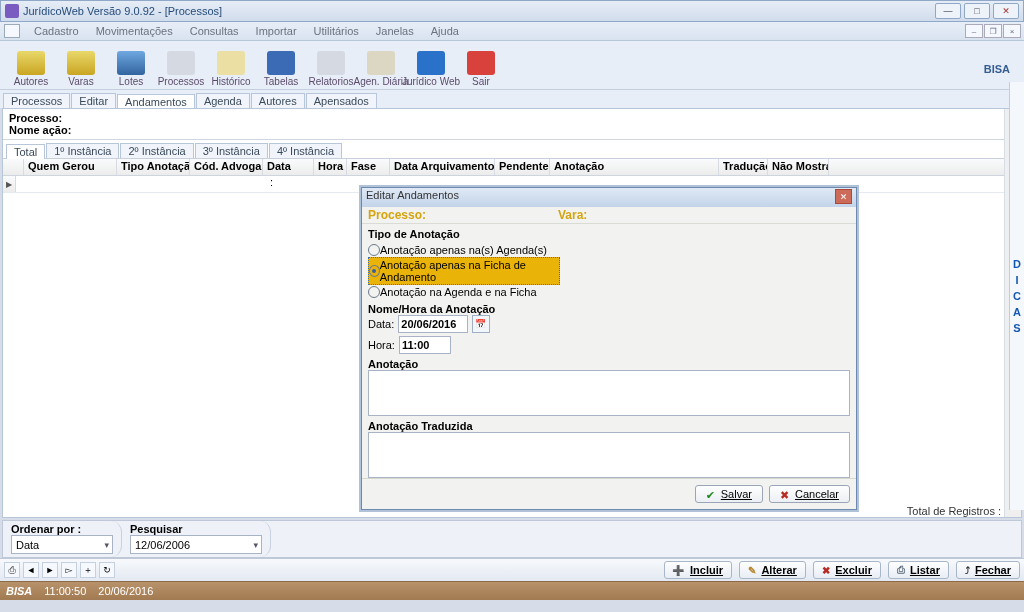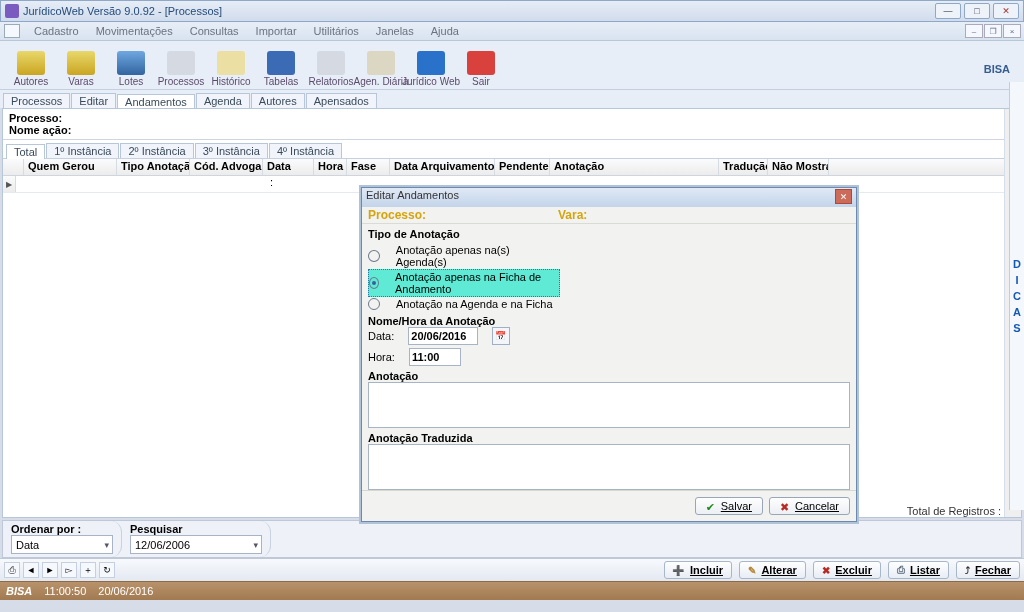"Anotação apenas na(s) Agenda(s)" .radio-row { gap: 16px -> 0 }
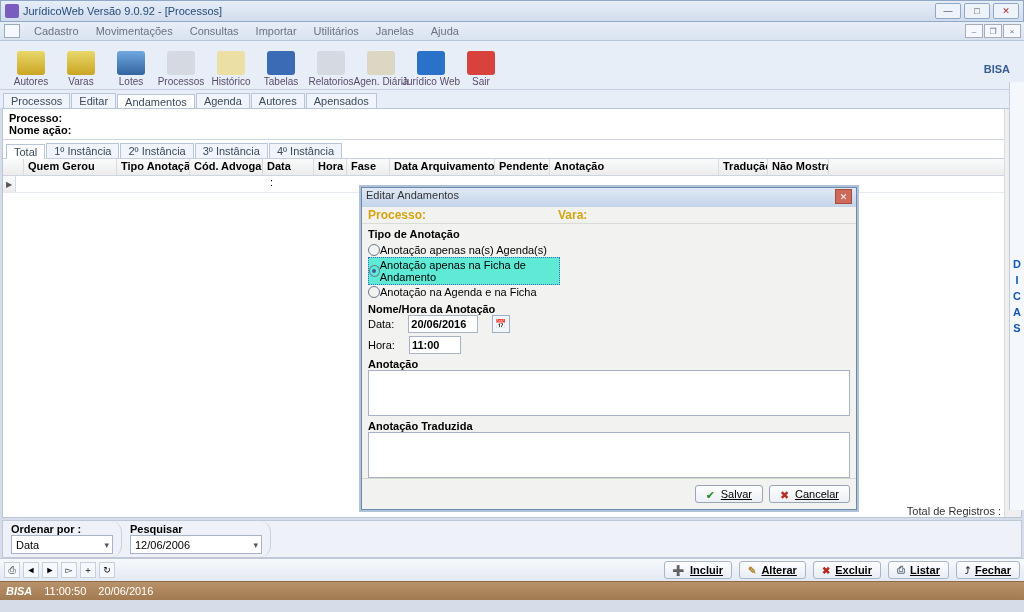"Anotação apenas na Ficha de" .radio-row.selected { background: #5eead4 -> #eab308 }
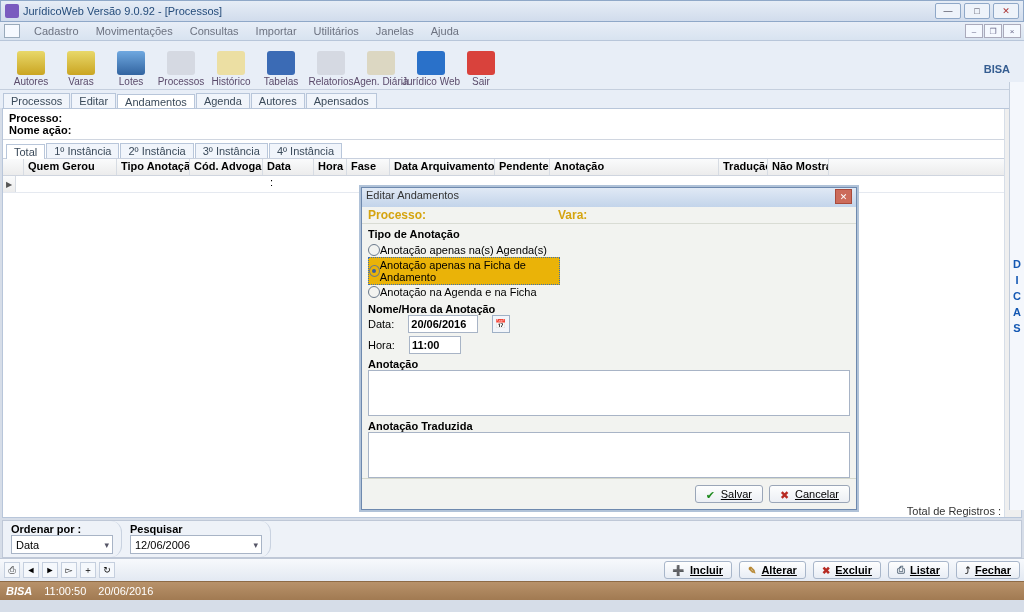"Data:" .date-row { gap: 14px -> 4px }
